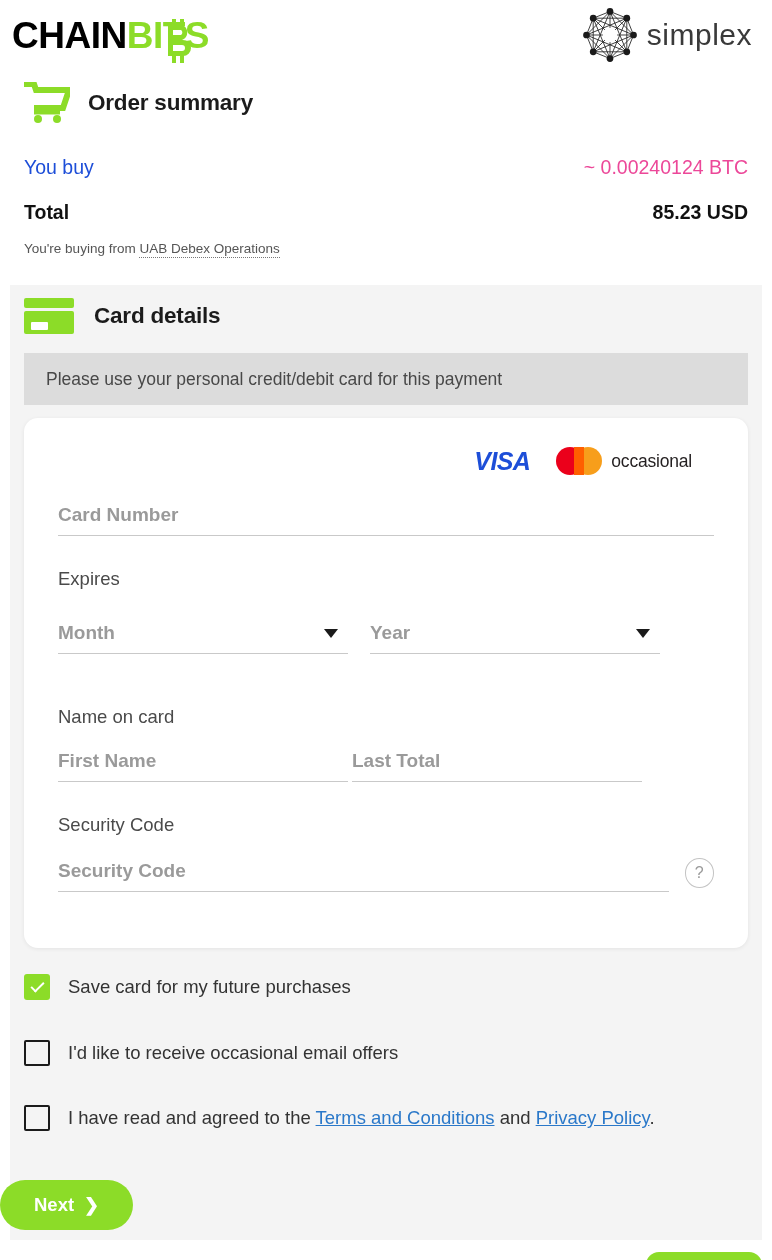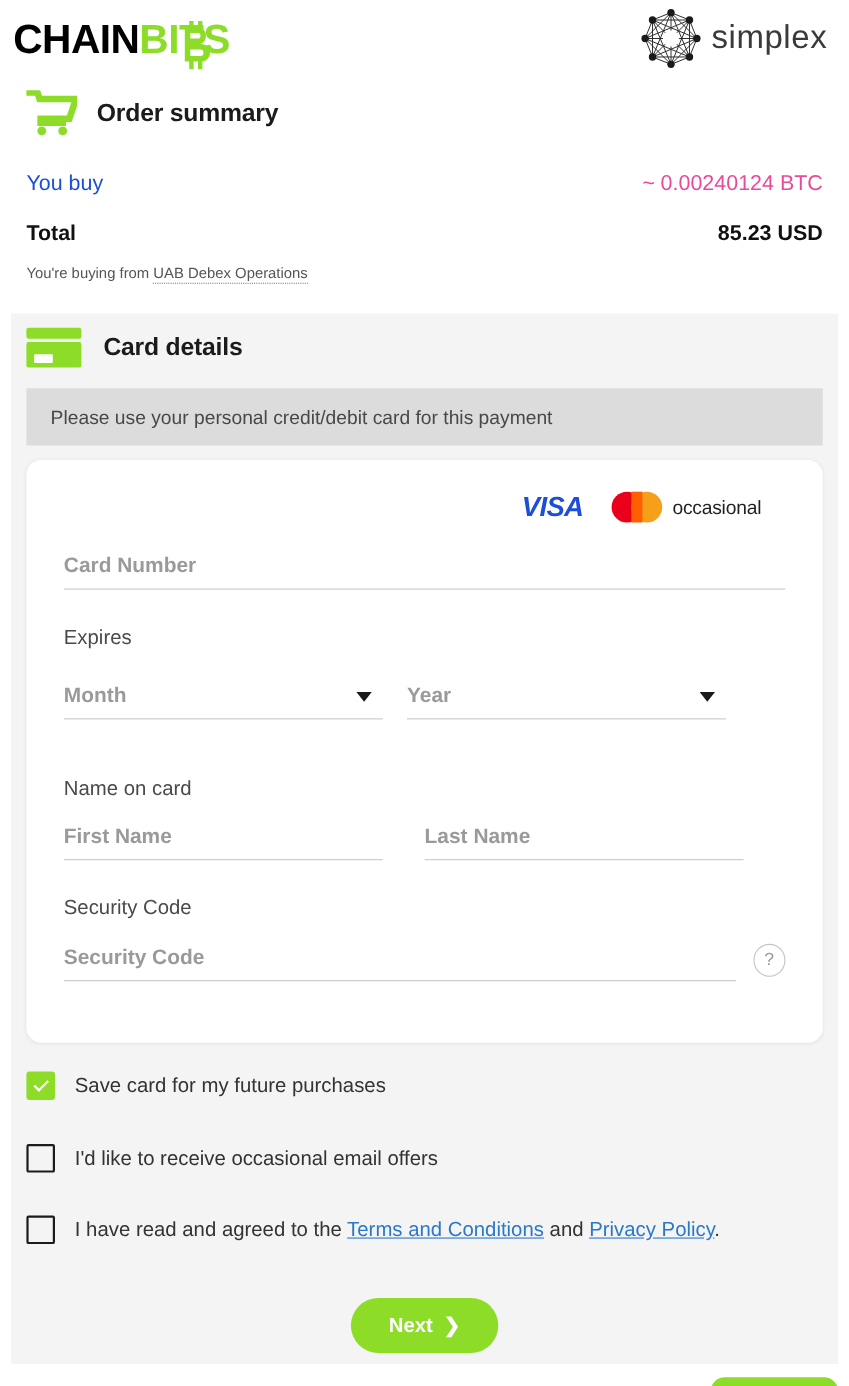"First Name" .name-row { gap: 38px -> 4px }
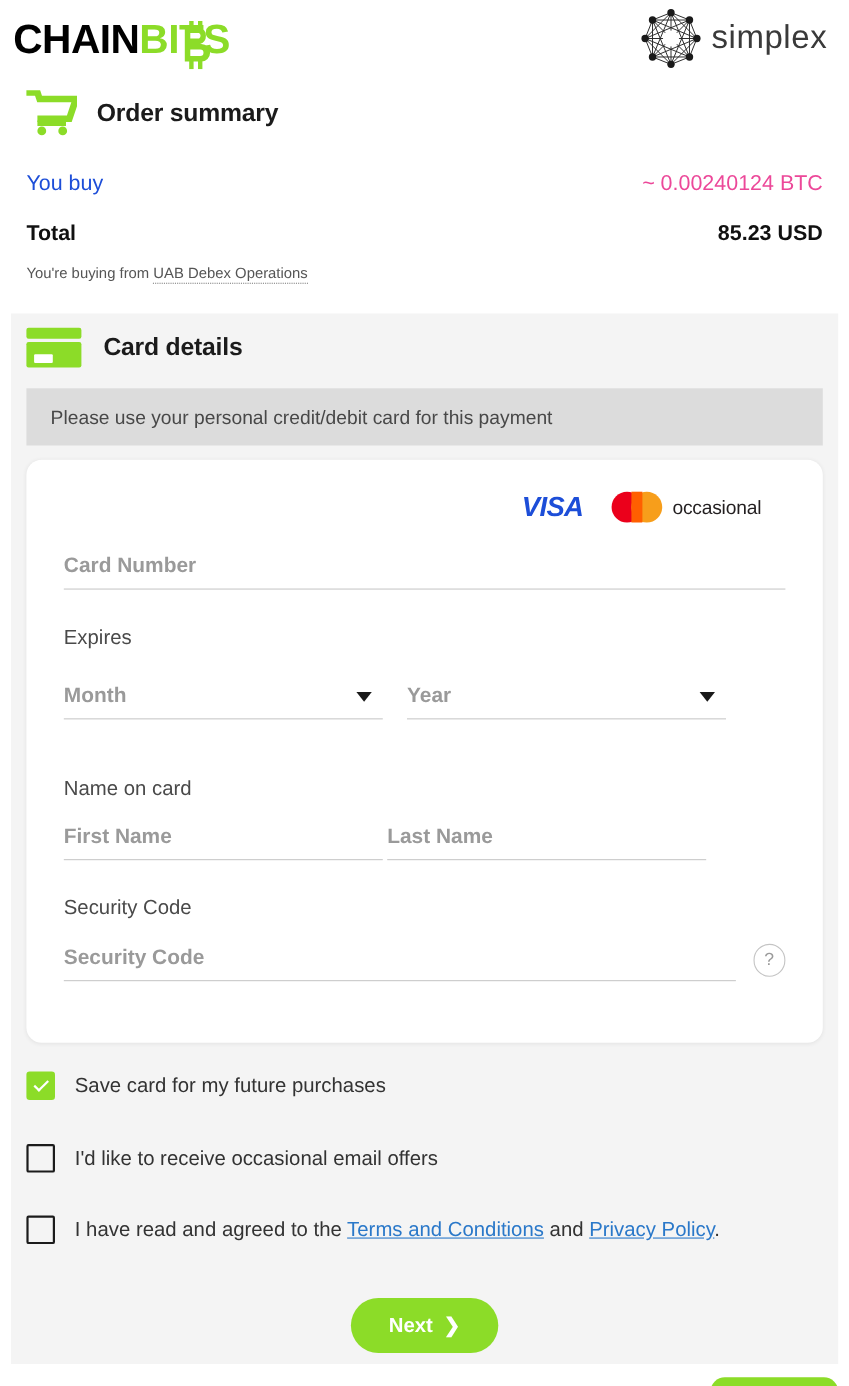"Last Name" div.ph { text: Name -> Total }
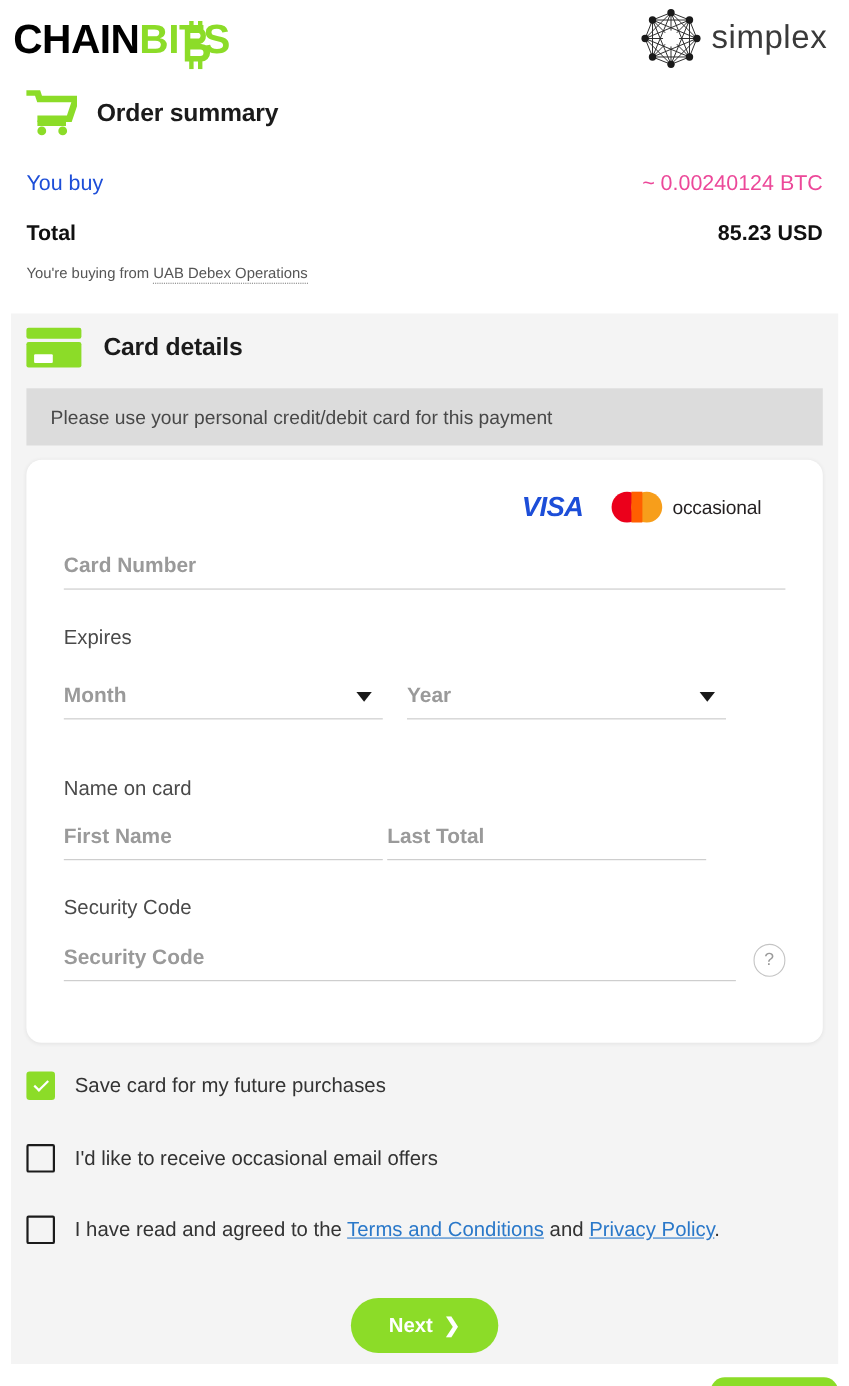"Next" .next-wrap { justify-content: center -> none }
